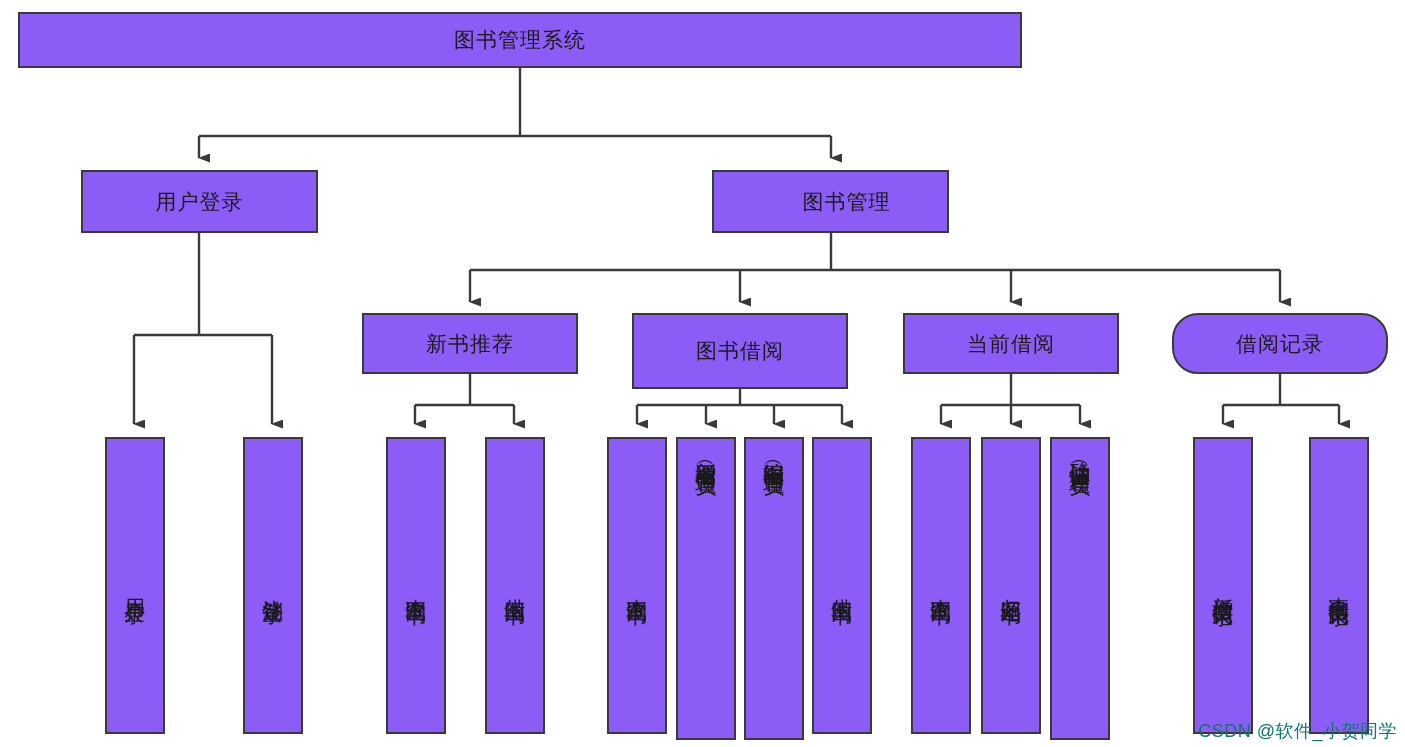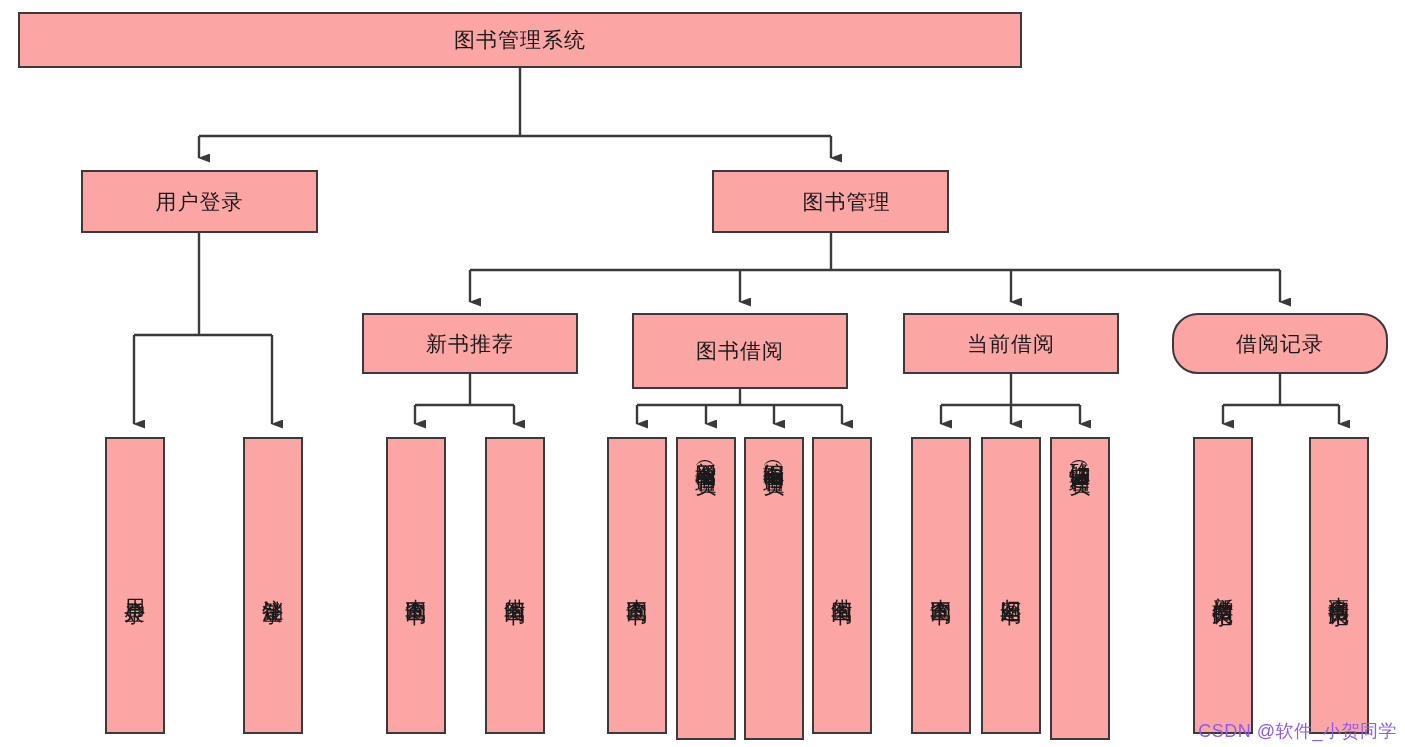"图书管理系统" .node { background: #fca5a5 -> #8b5cf6 }
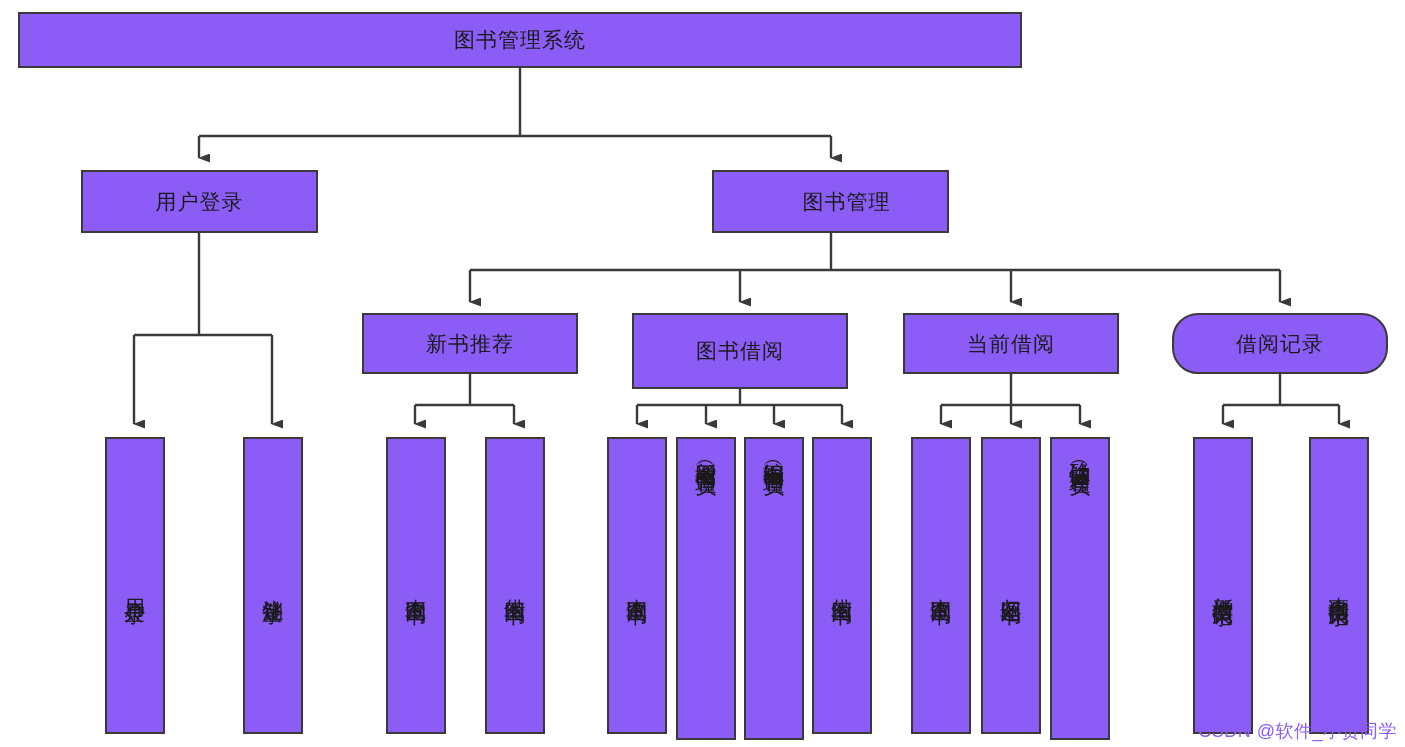"CSDN @软件_小贺同学" .watermark { color: #8b5cf6 -> #0f766e }
